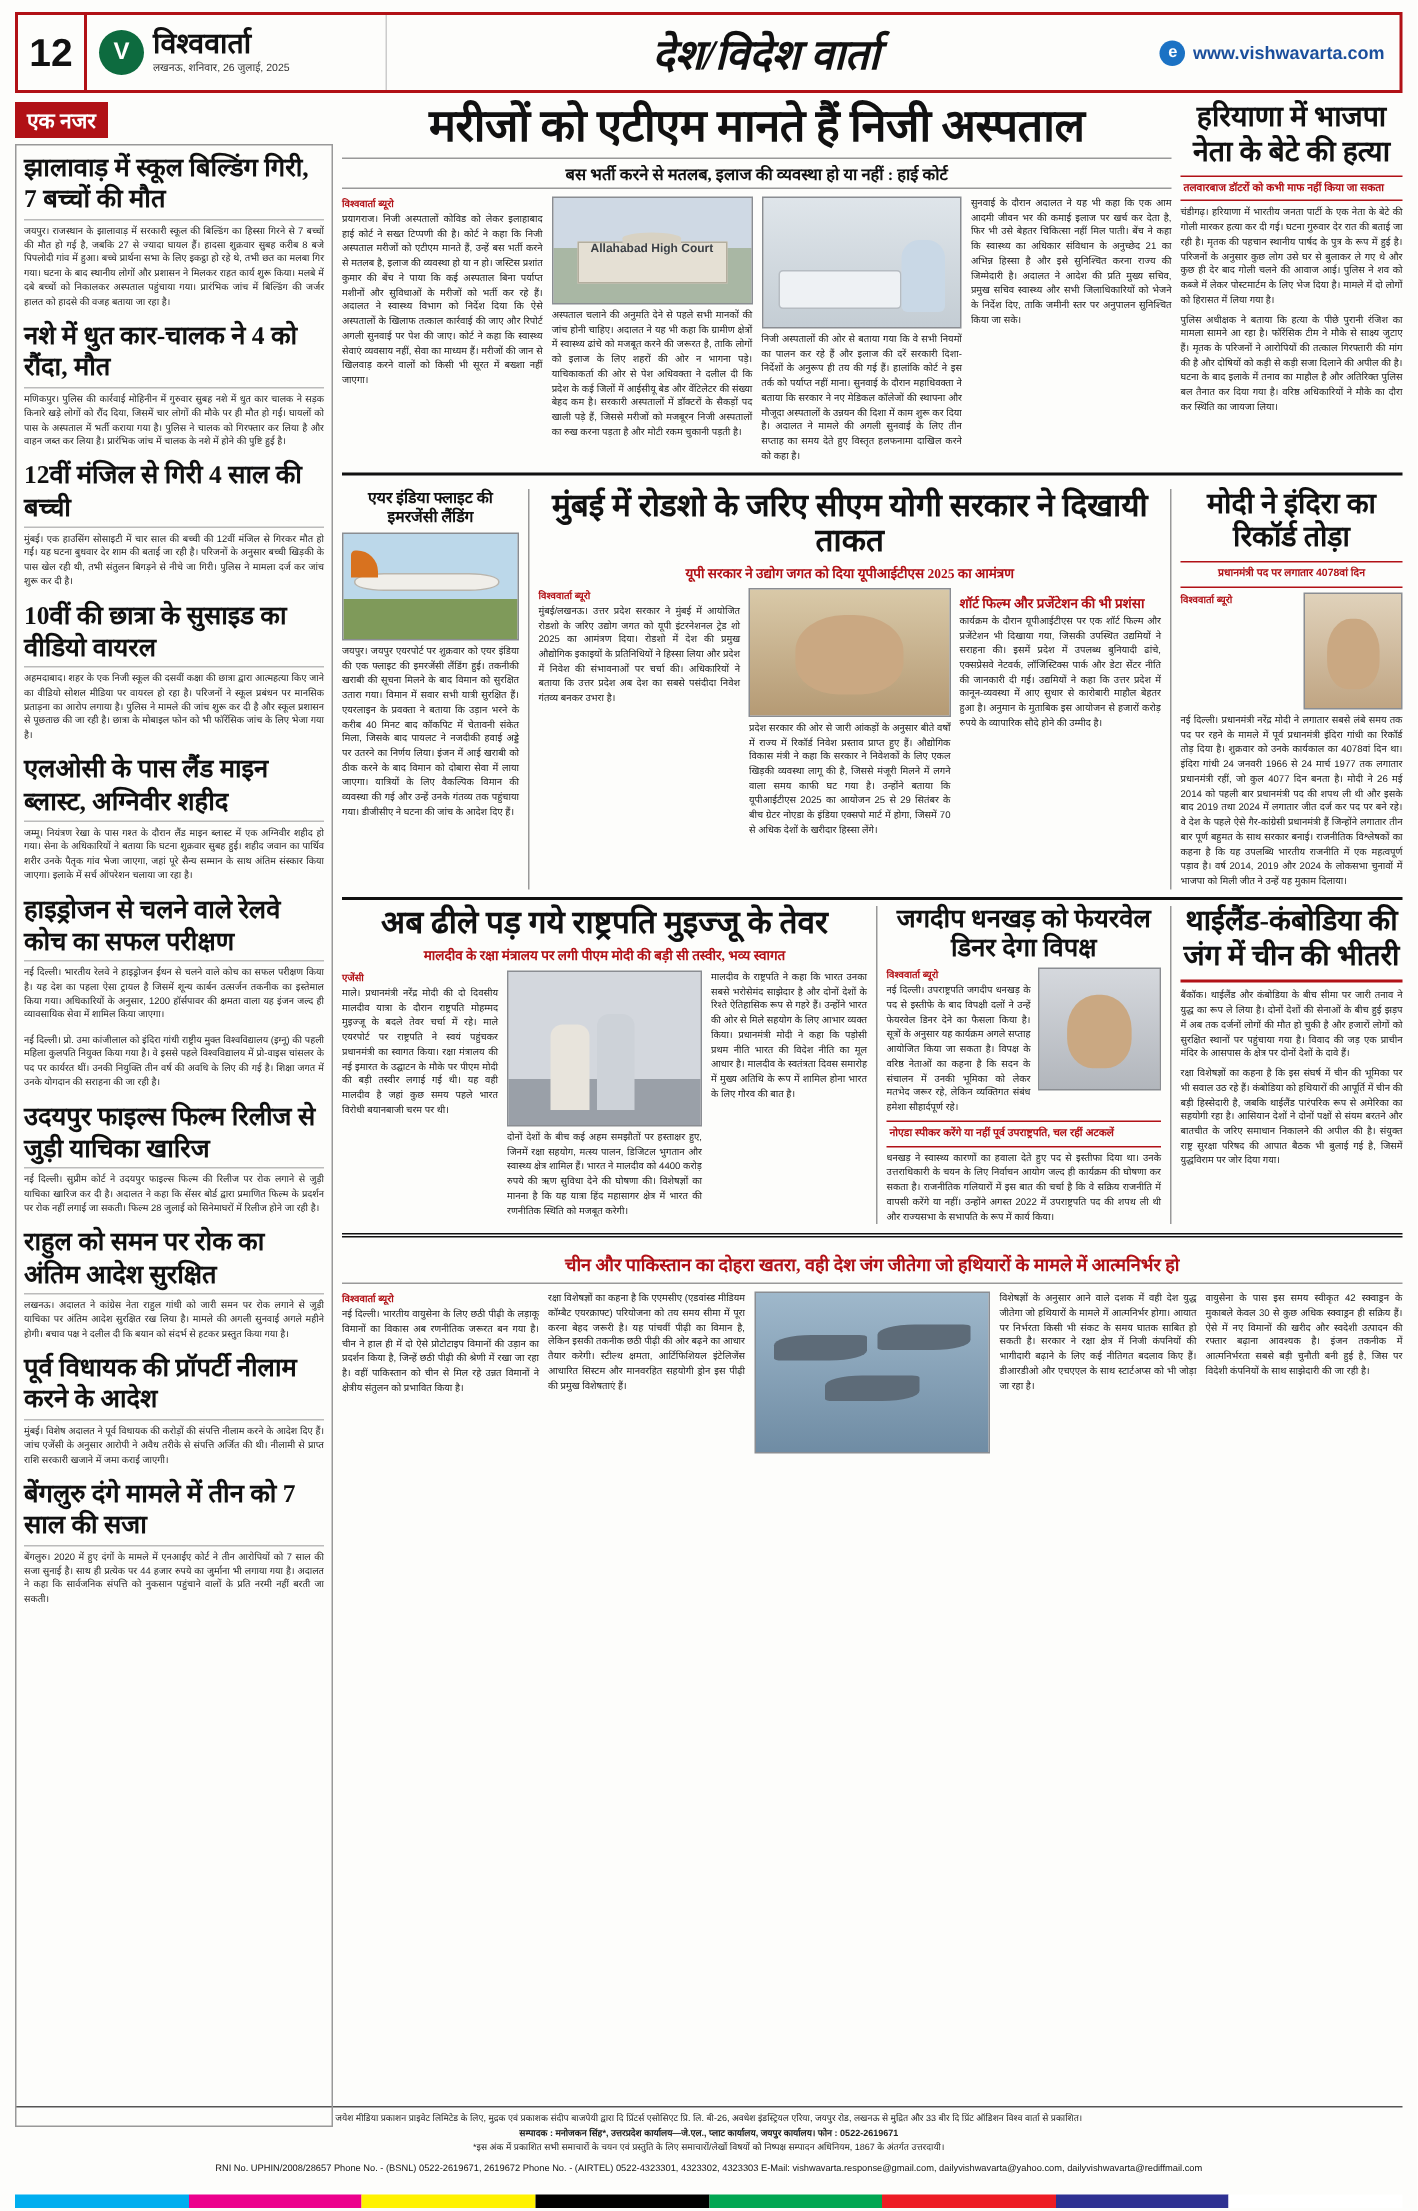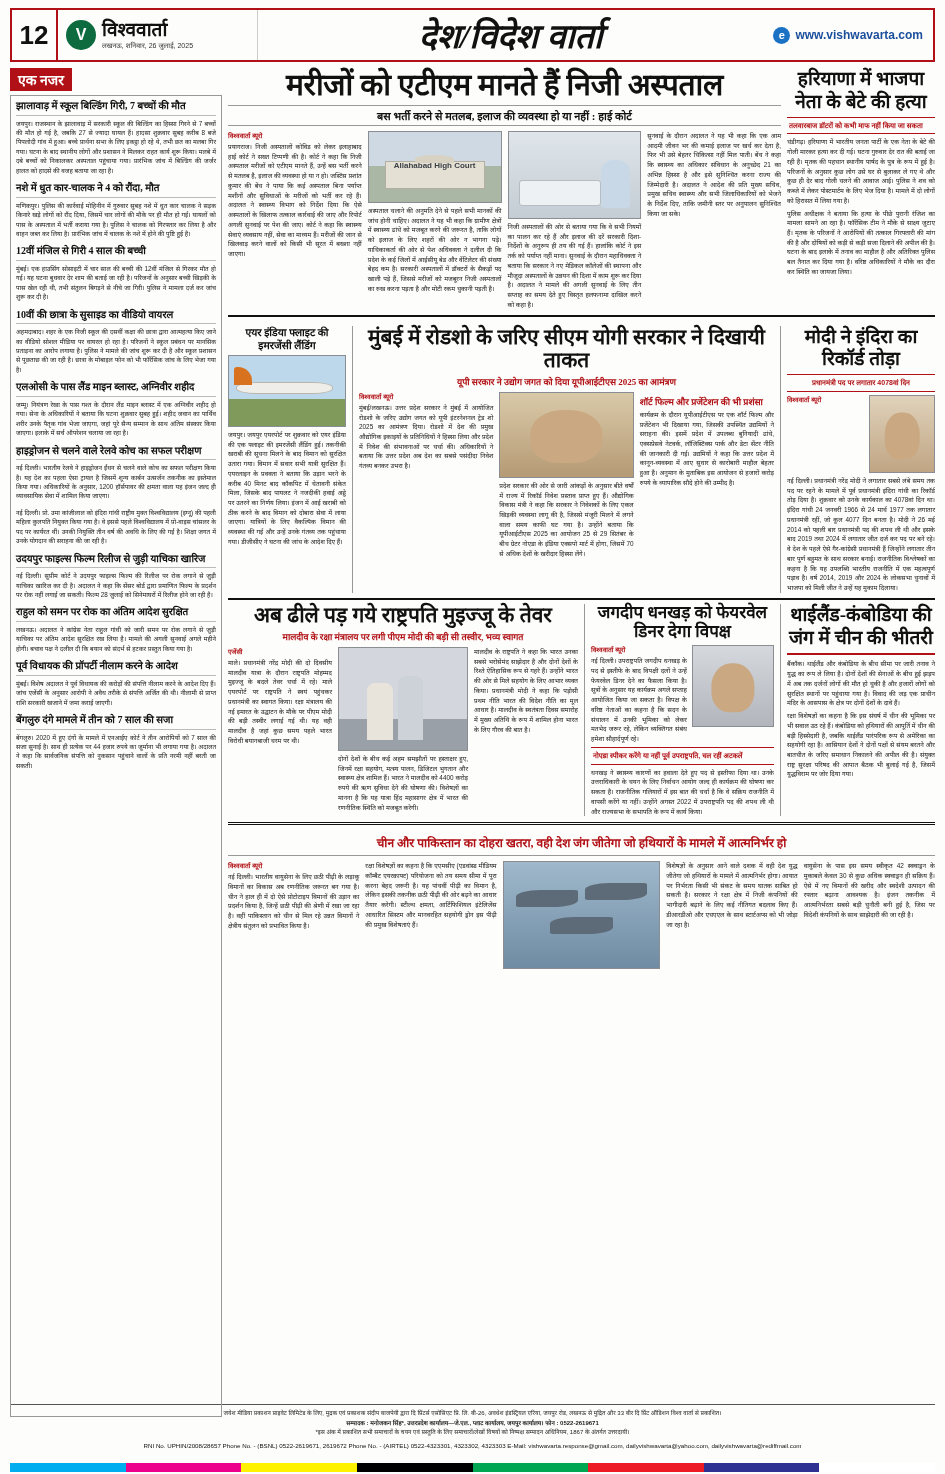"देश/विदेश वार्ता" .mast-center { font-size: 34px -> 28px }
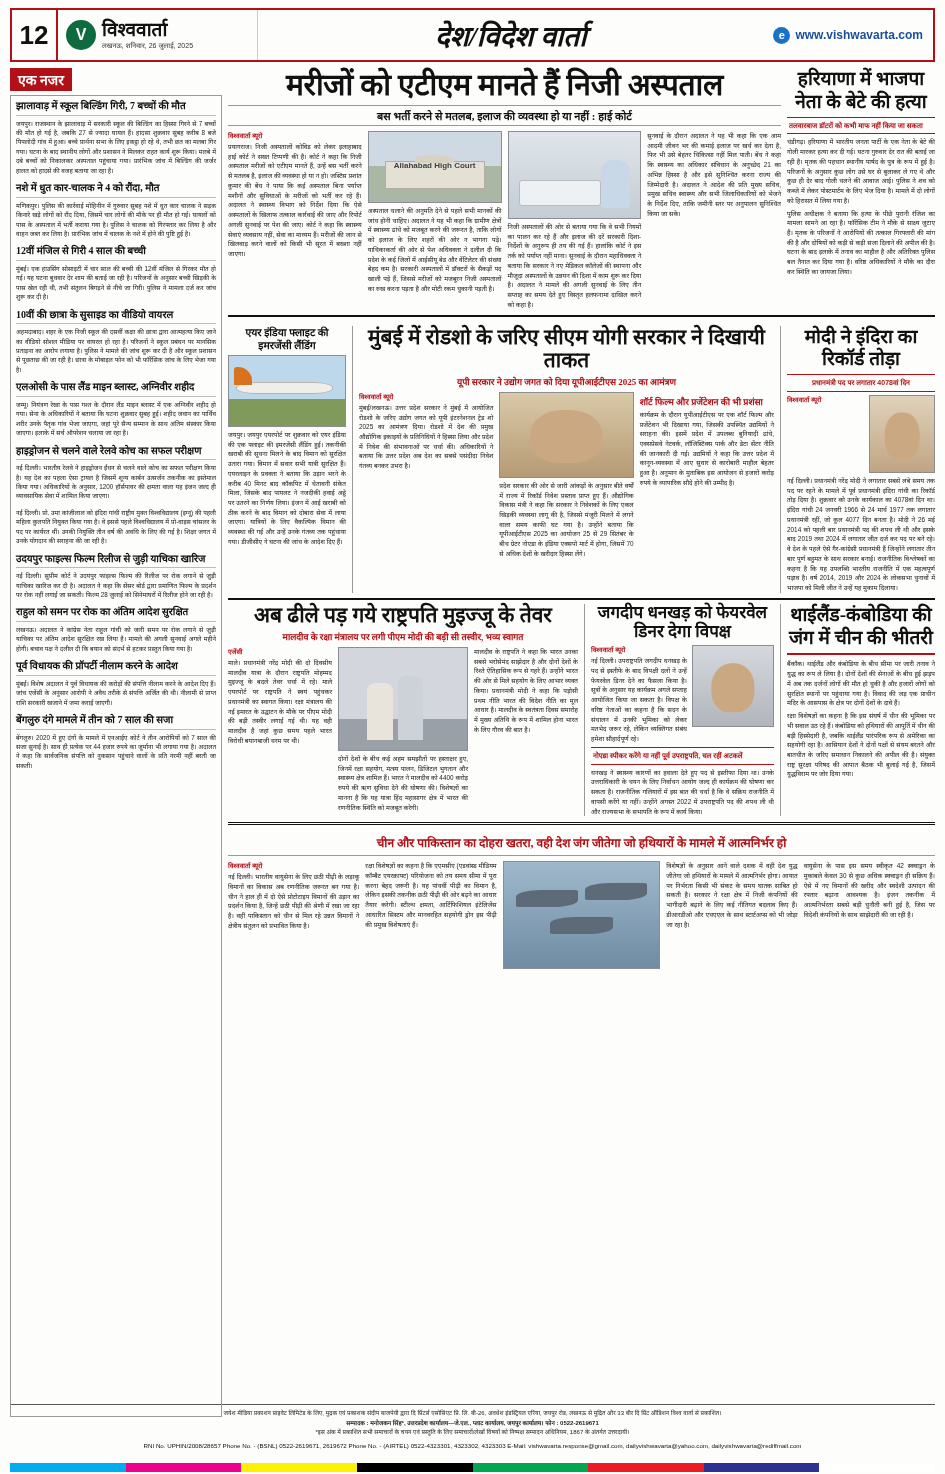"झालावाड़ में स्कूल बिल्डिंग गिरी," .rail-title { font-size: 10px -> 17px }
